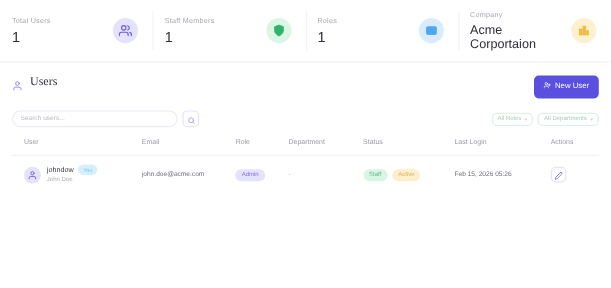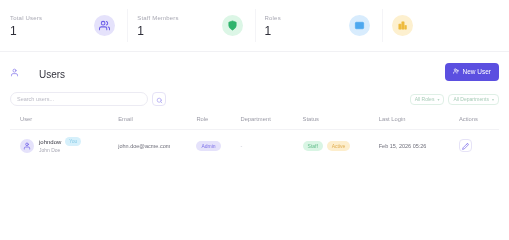"Acme Corportaion" div.stat-text { html: none -> <div> <span>Company</span> <span>Acme Corportaion</span> </div> }
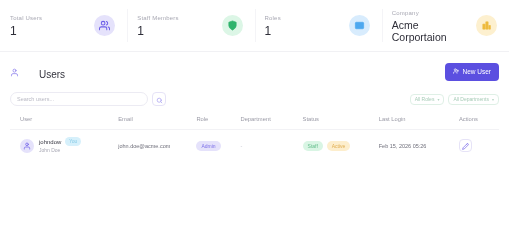"Users" .panel-title-wrap { align-items: flex-end -> flex-start; font-family: none -> Liberation Serif, serif; gap: 20px -> 6px }
